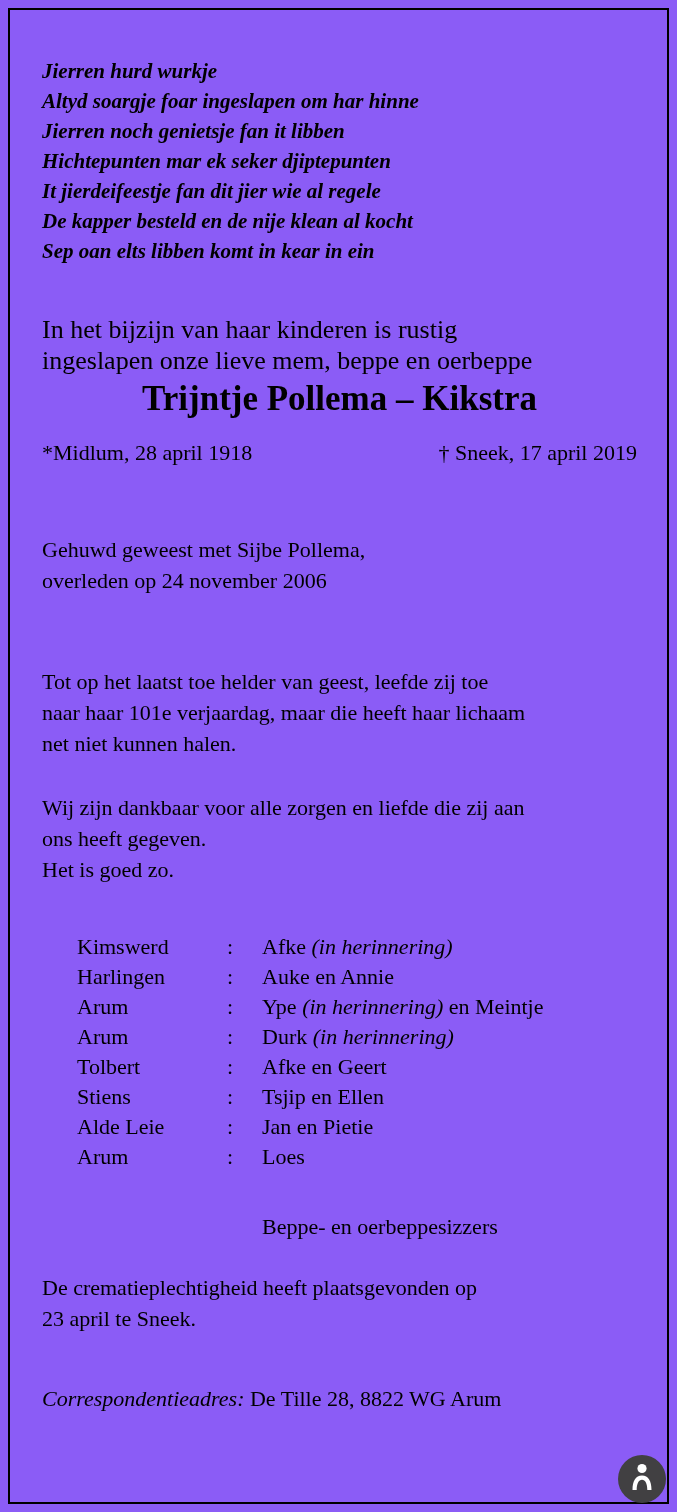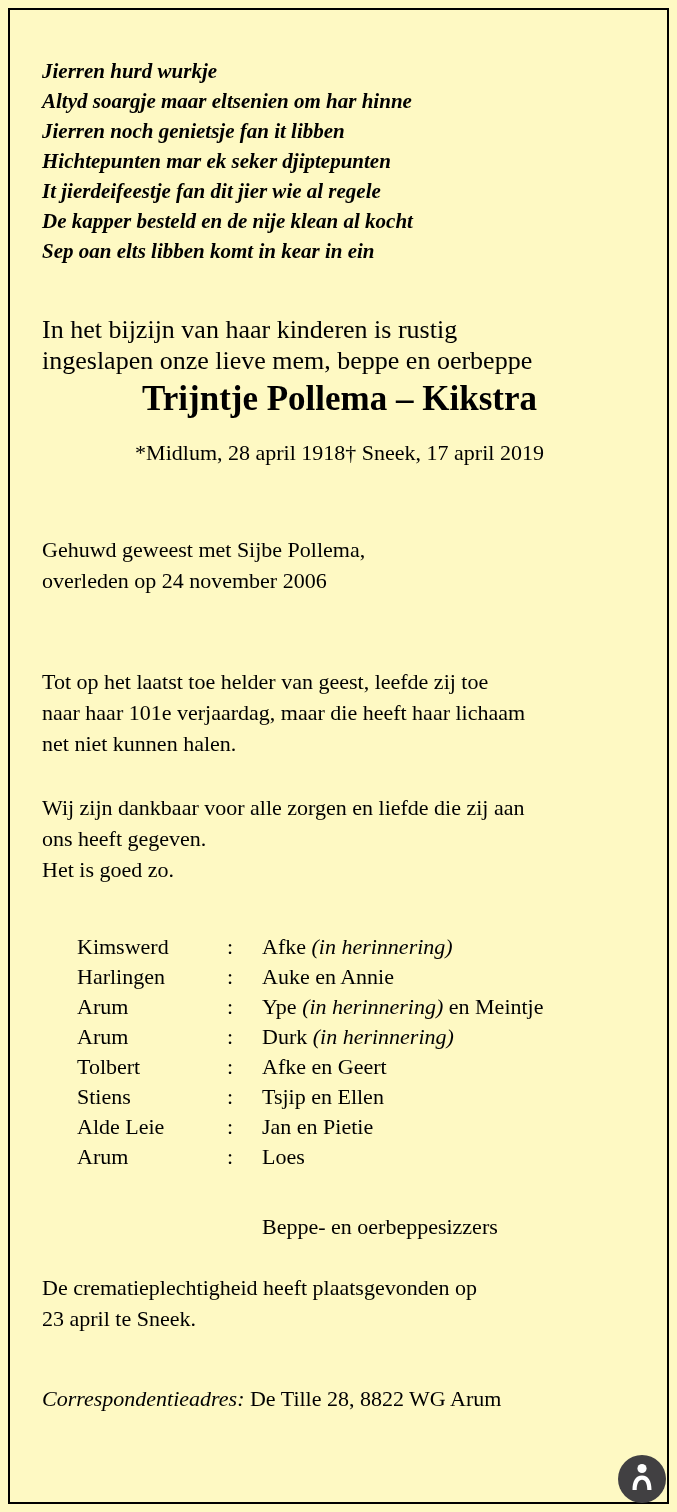"Jierren hurd wurkje" .sheet { background: #fef9c3 -> #8b5cf6 }
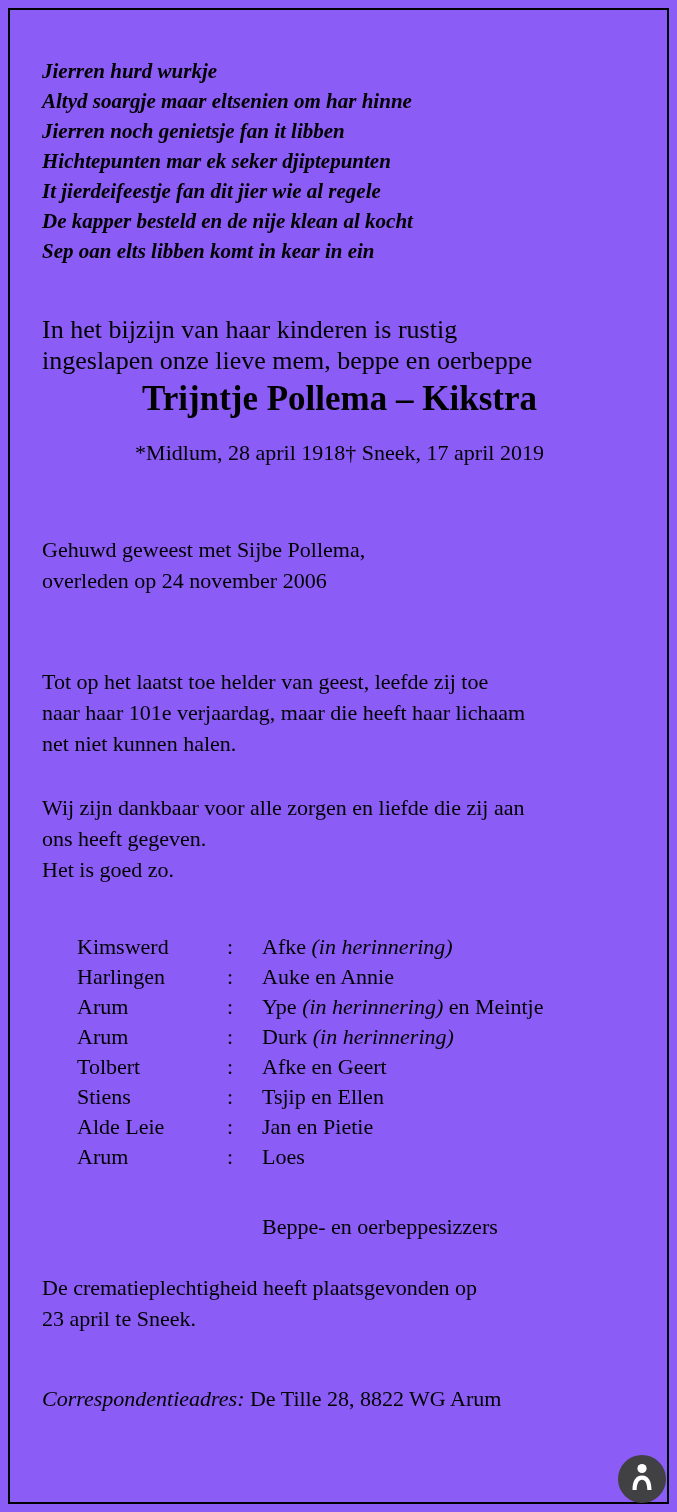"Altyd soargje maar eltsenien om" div.line { text: maar eltsenien -> foar ingeslapen }
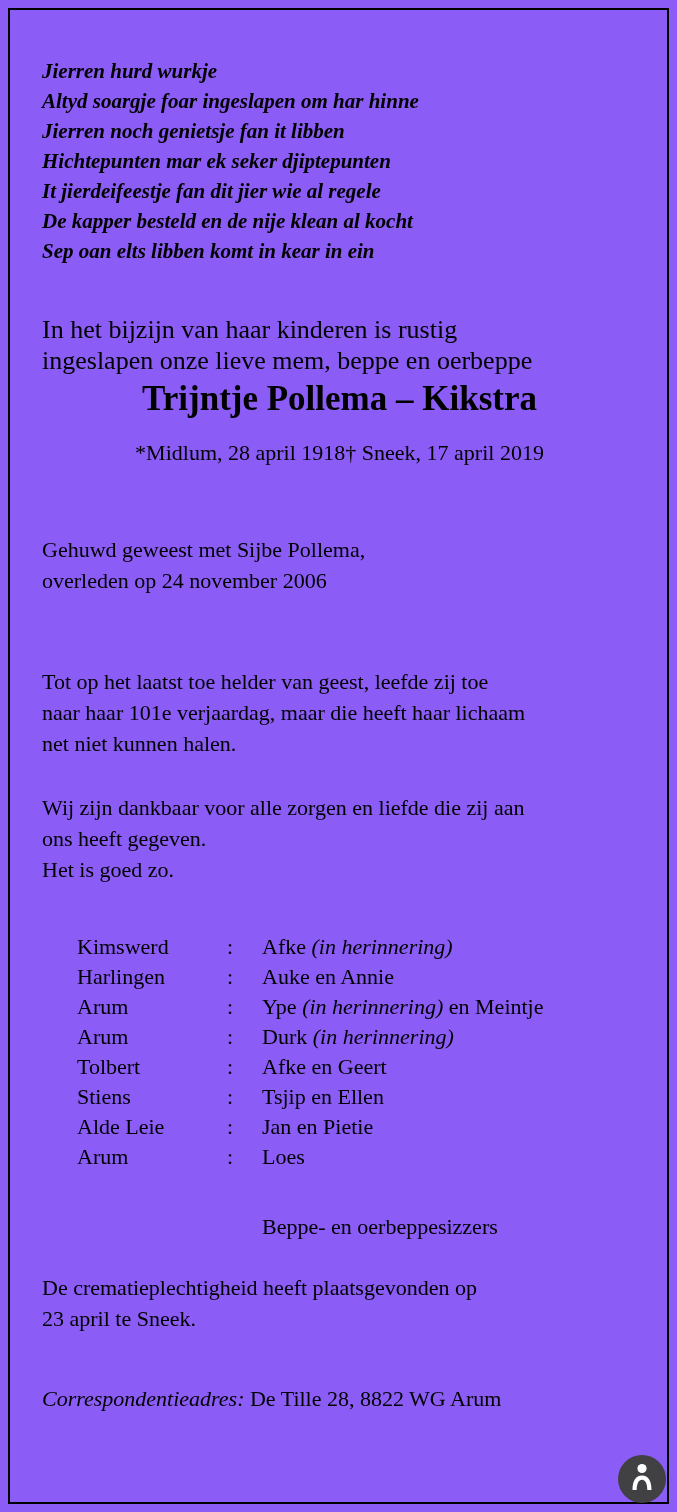"*Midlum, 28 april 1918" .dates { justify-content: center -> space-between }
